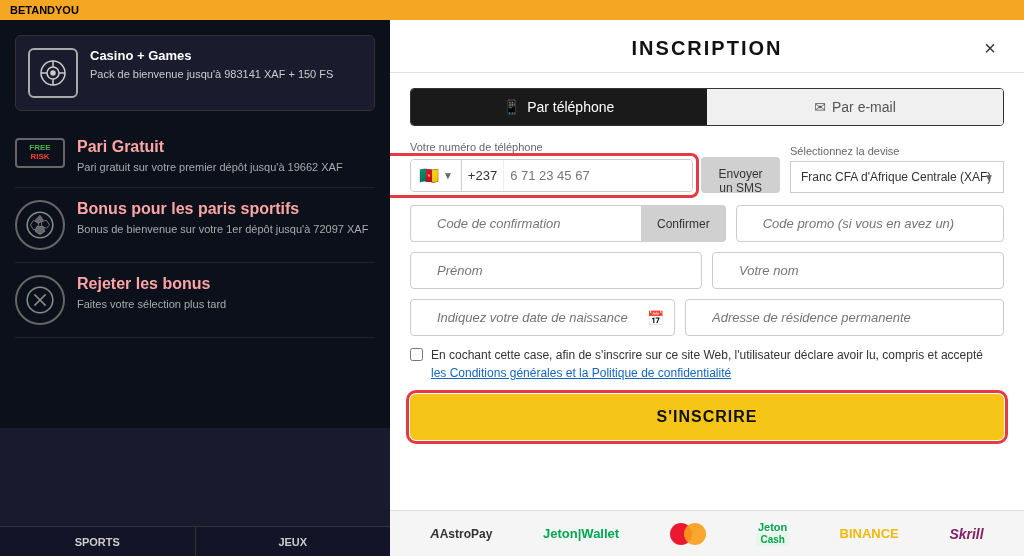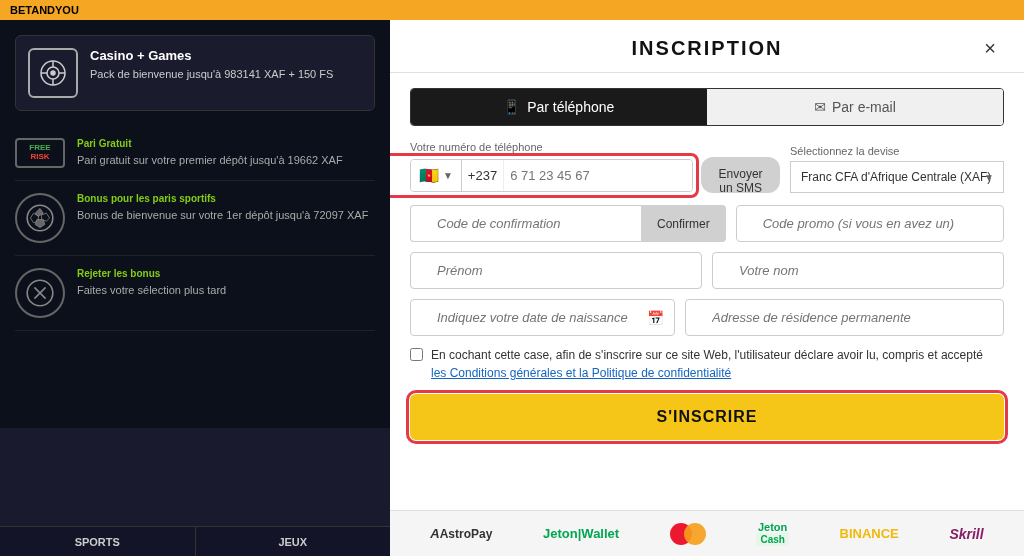"Pari Gratuit" .bonus-text h4 { color: #84cc16 -> #fca5a5; font-size: 10px -> 16px }
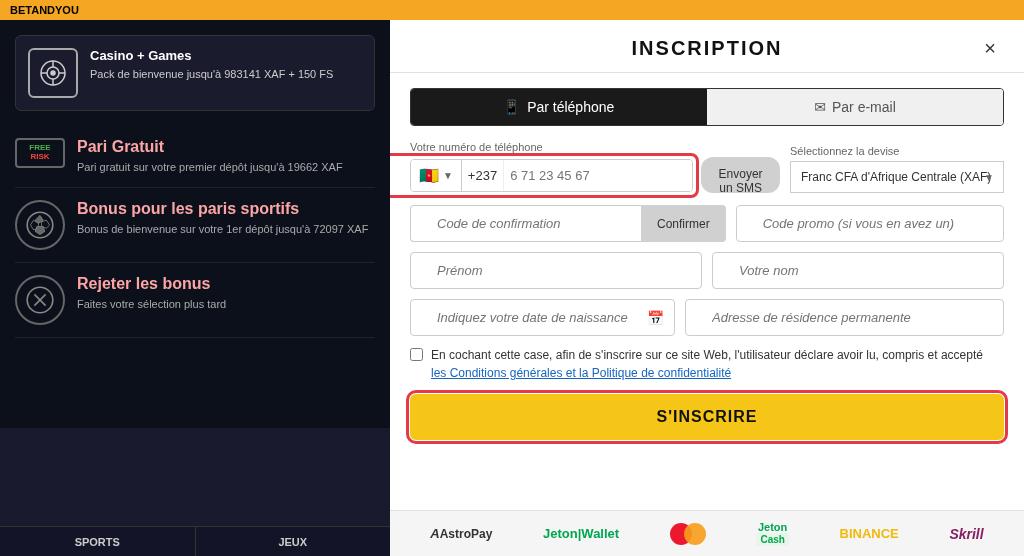"Envoyer un SMS" .send-sms-btn { border-radius: 12px -> 4px }
